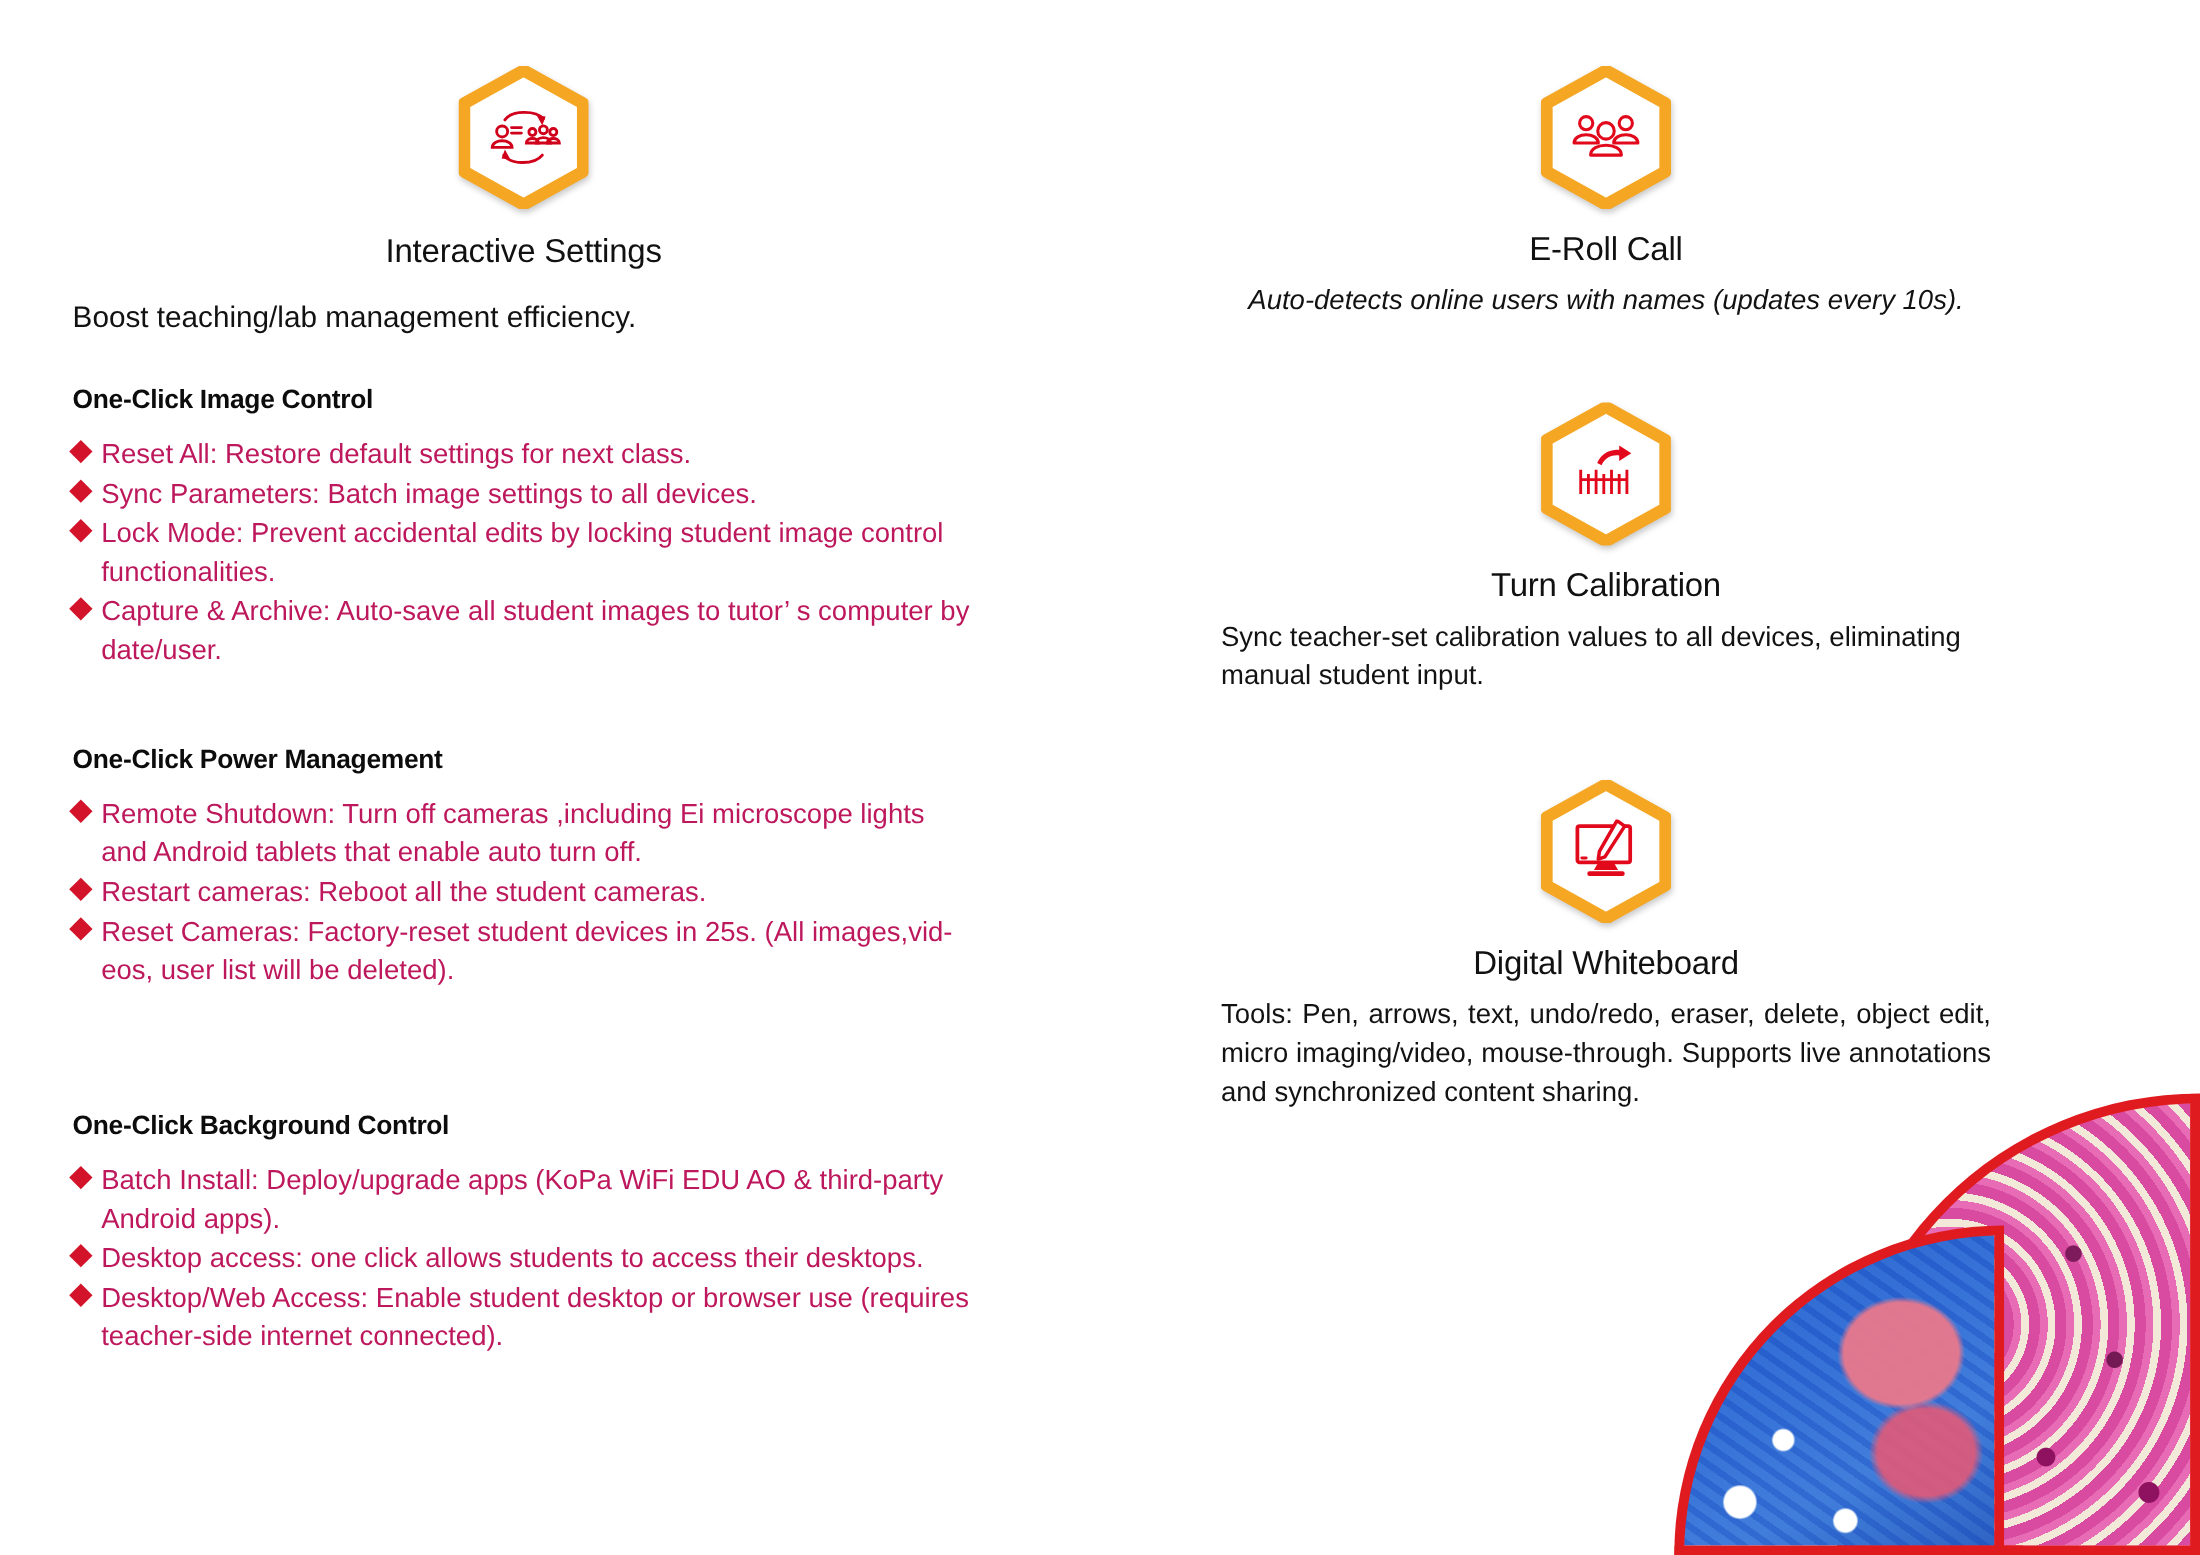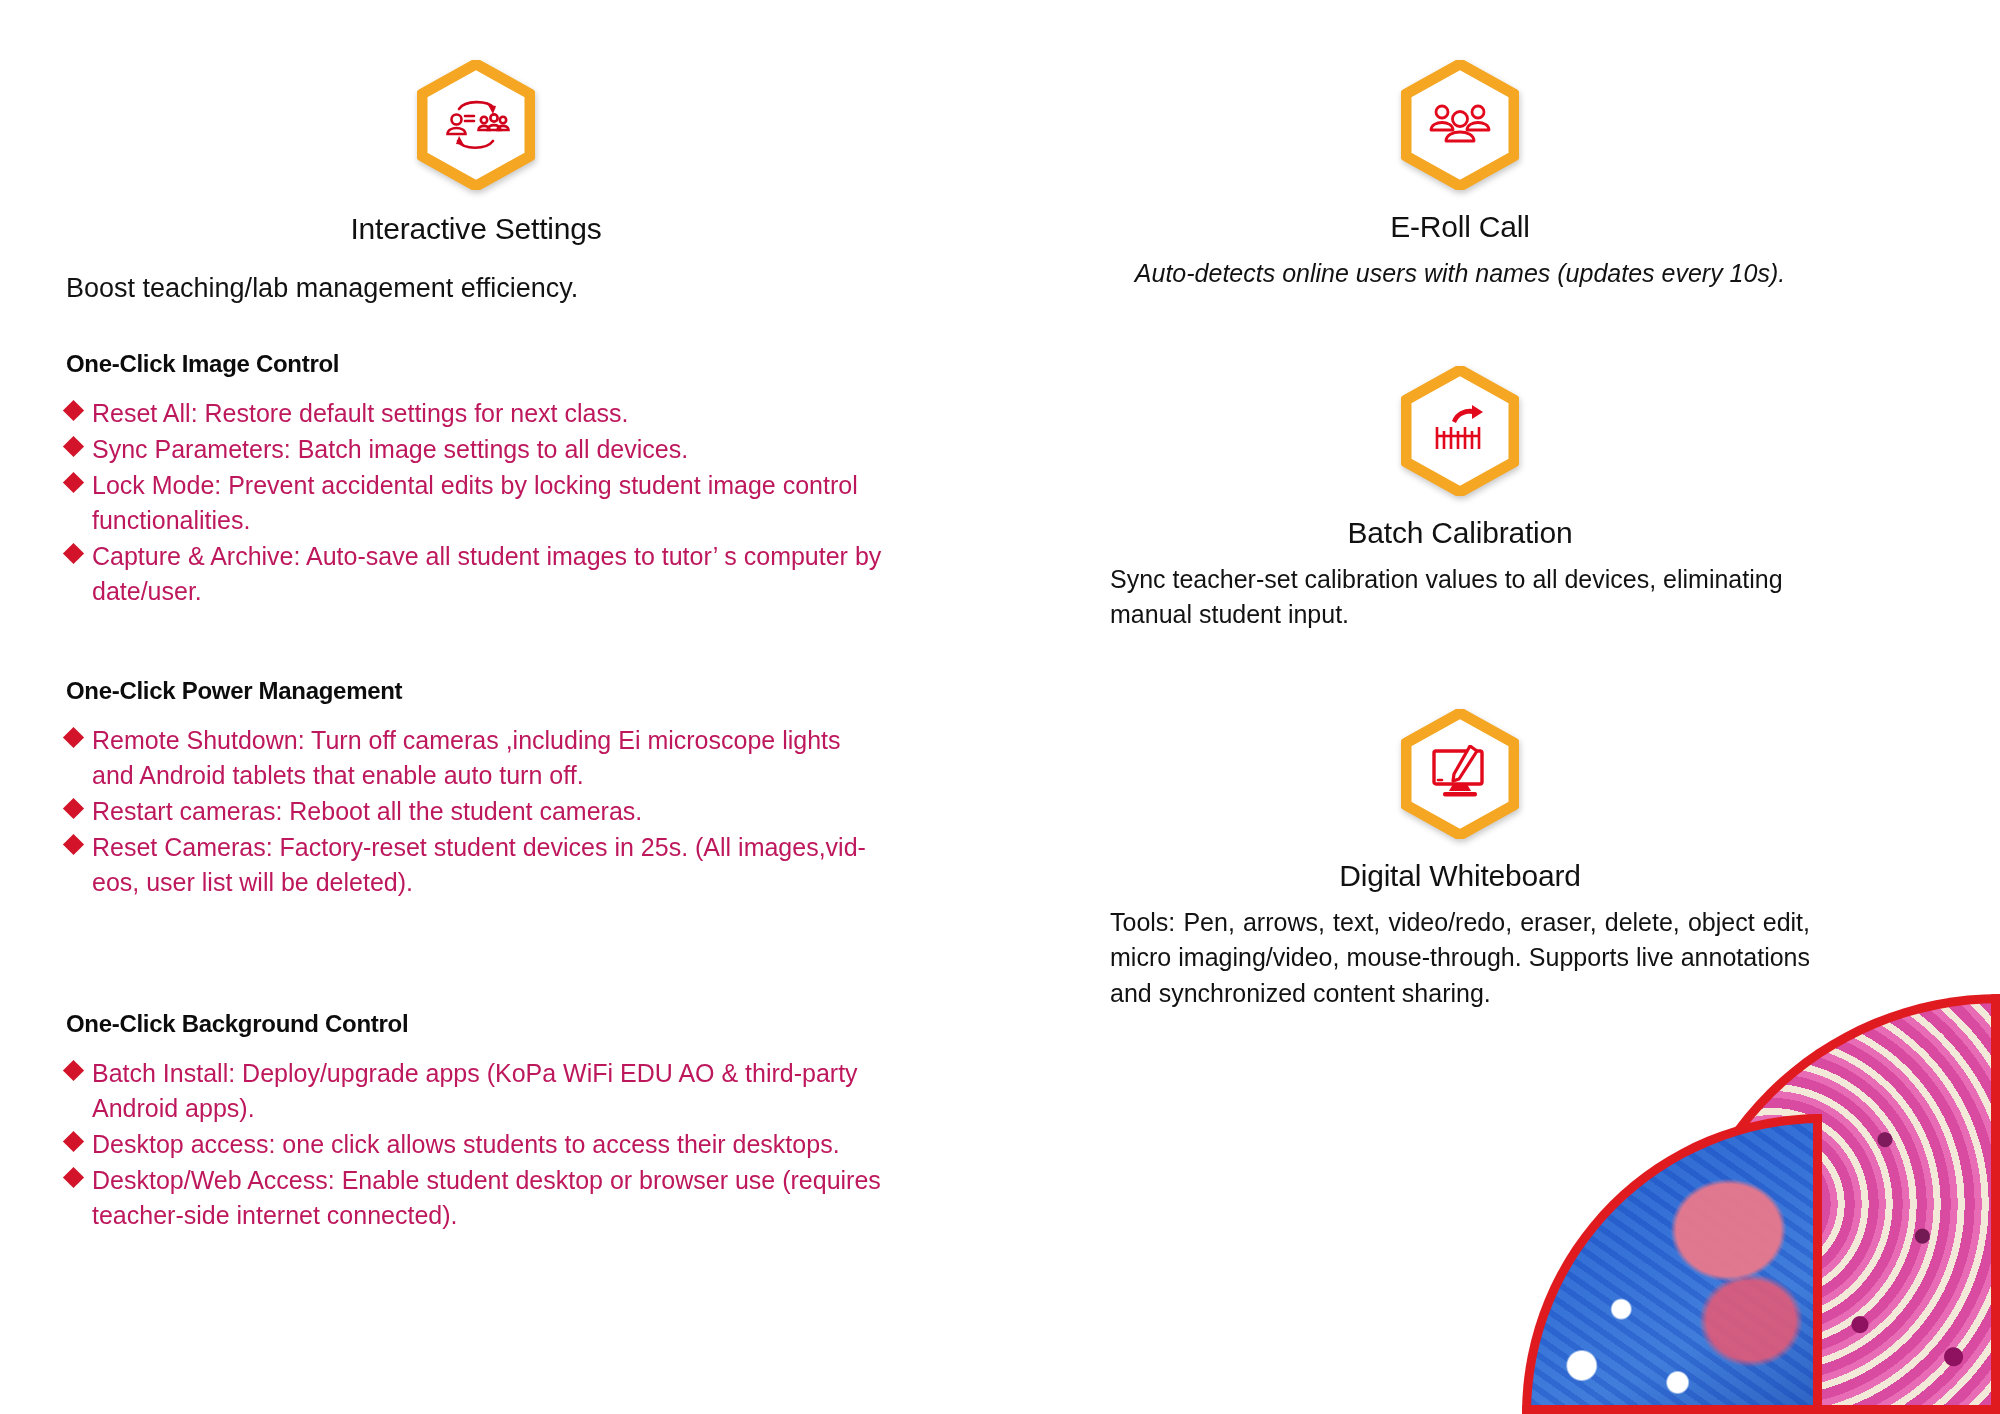"Batch Calibration" div.feature-title { text: Batch -> Turn }
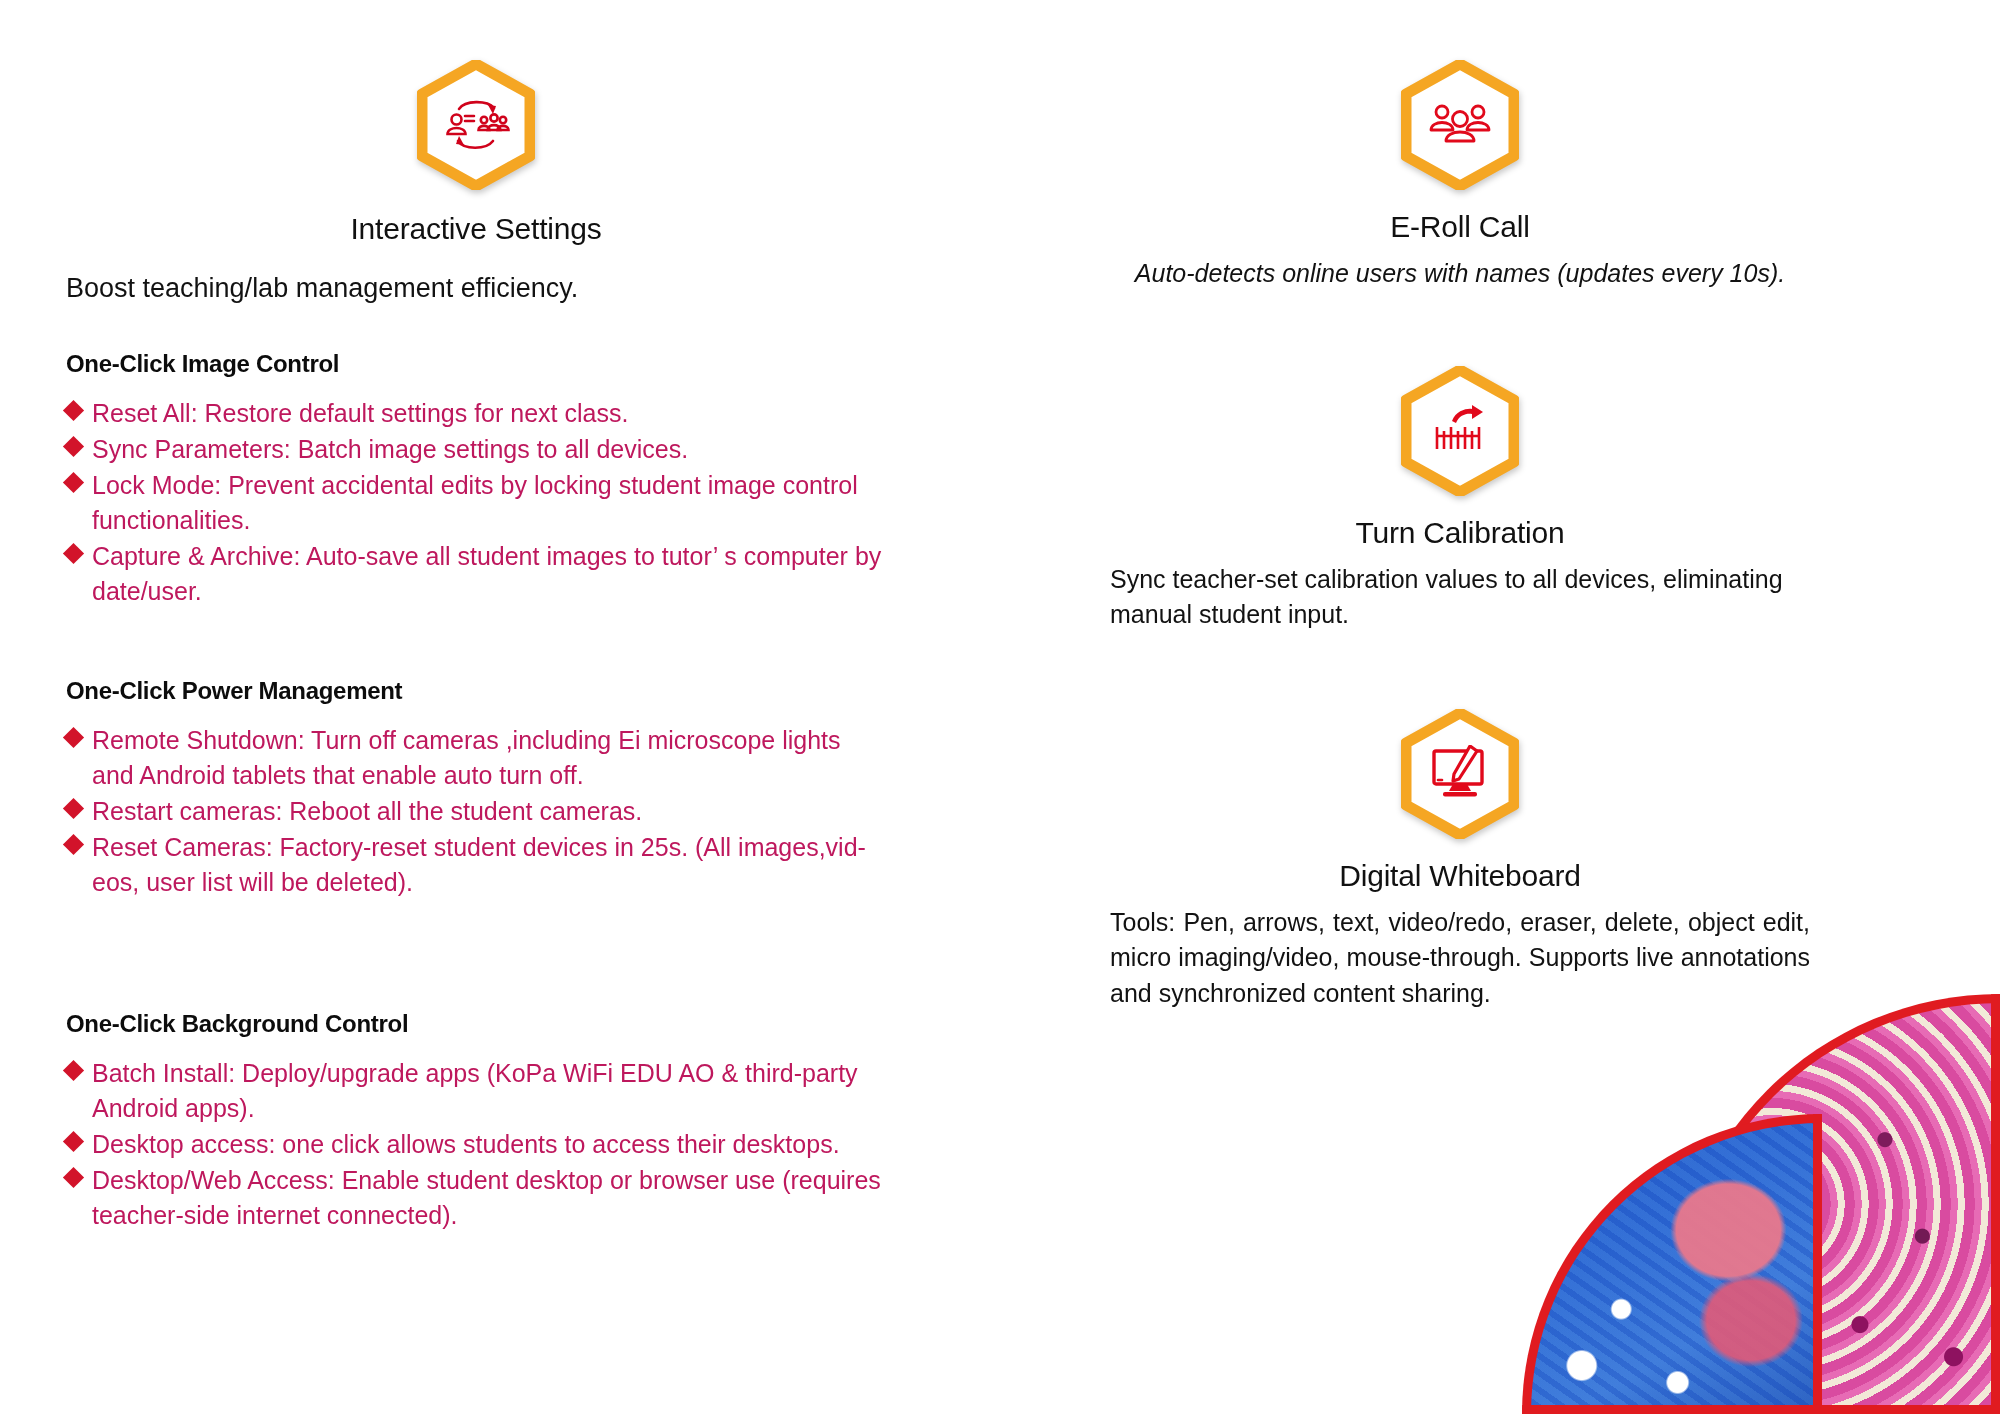"Tools: Pen, arrows, text, video/redo," div.feature-desc { text: video/redo -> undo/redo }
